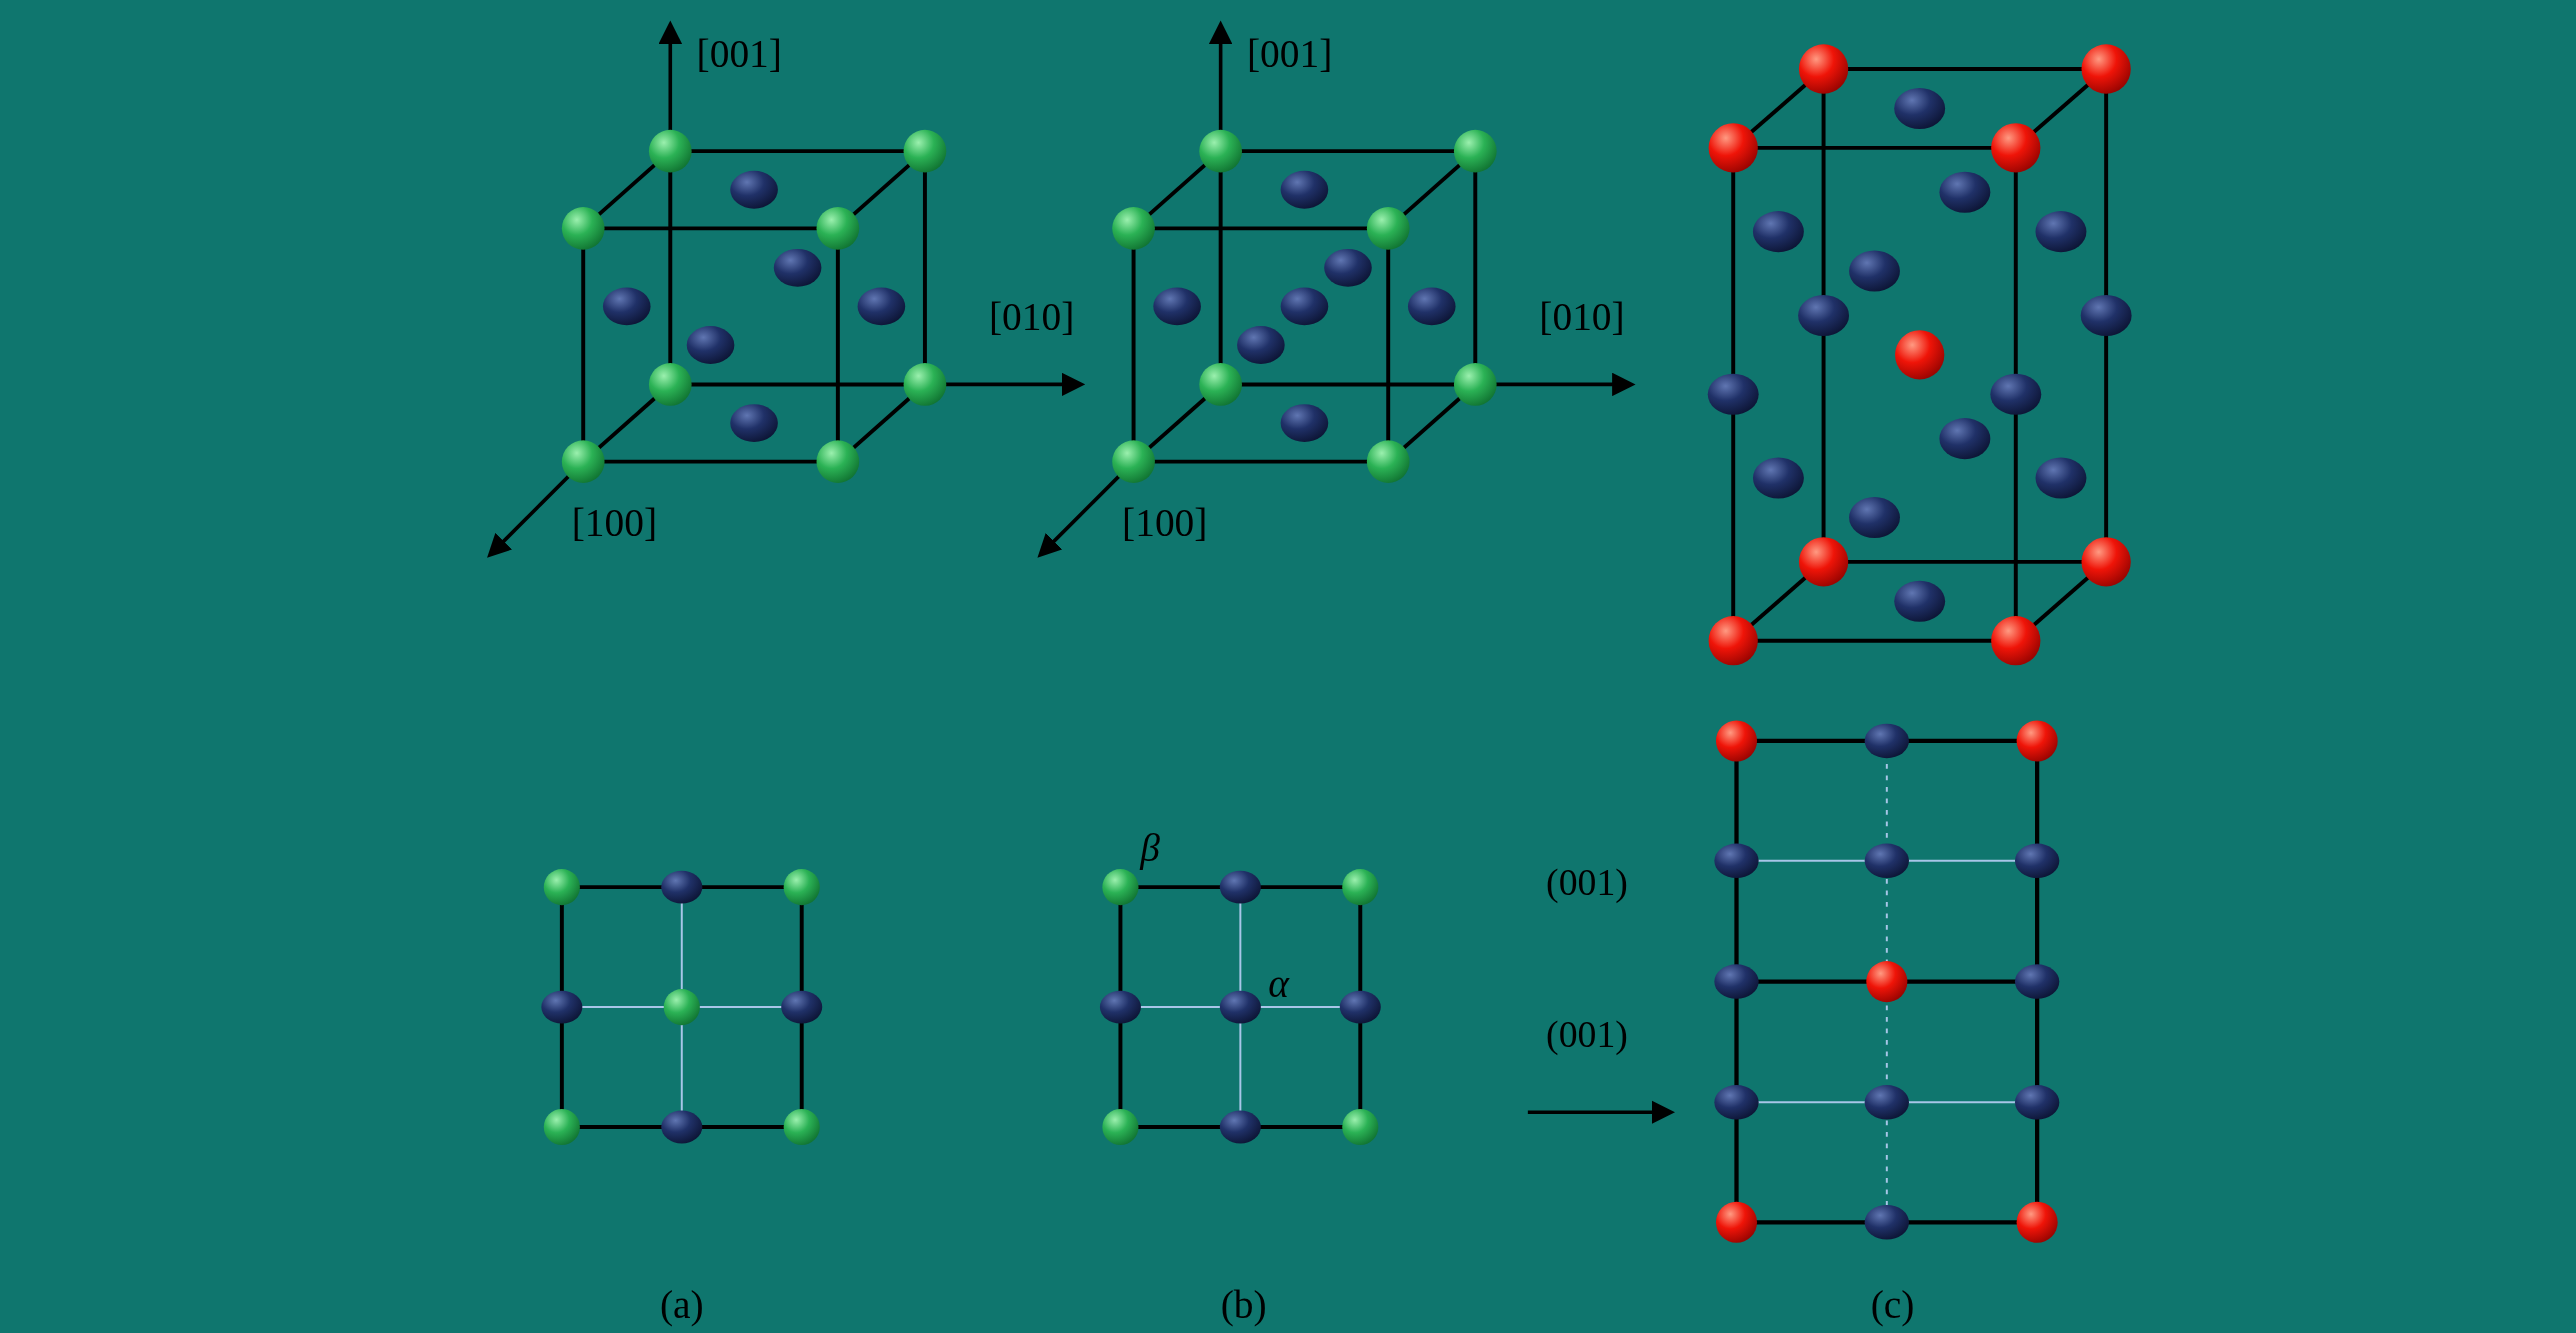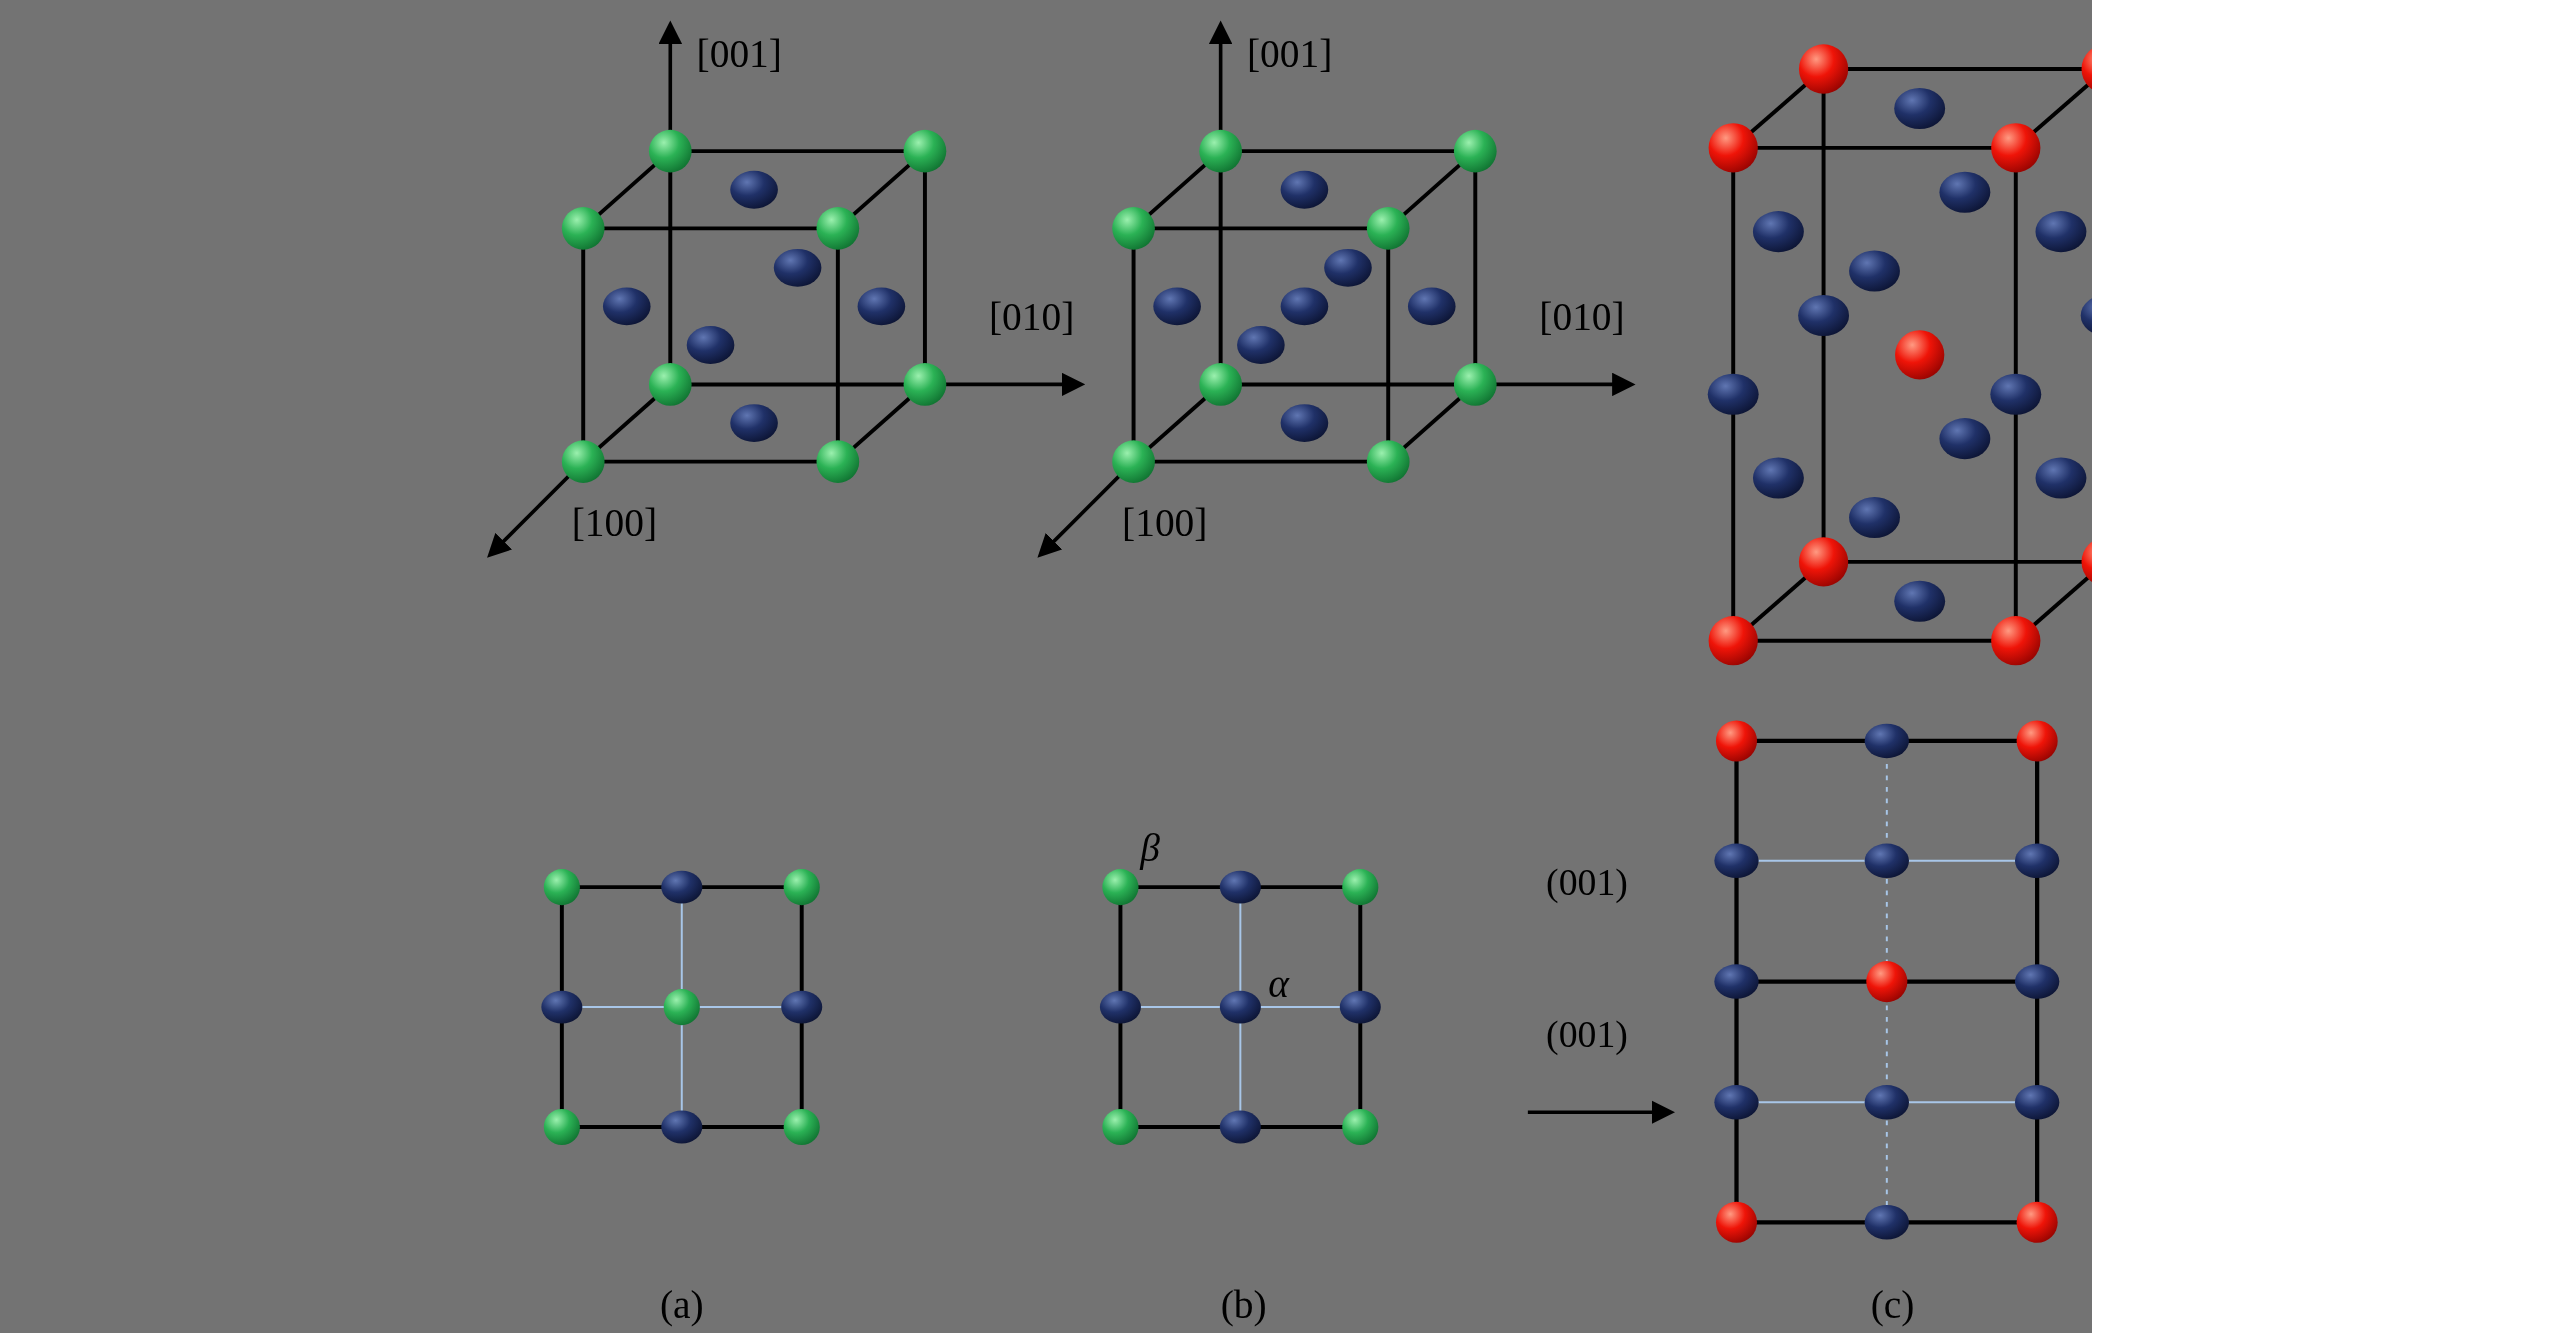"[001]" .stage { background: #737373 -> #0f766e; width: 2092px -> 2576px }
